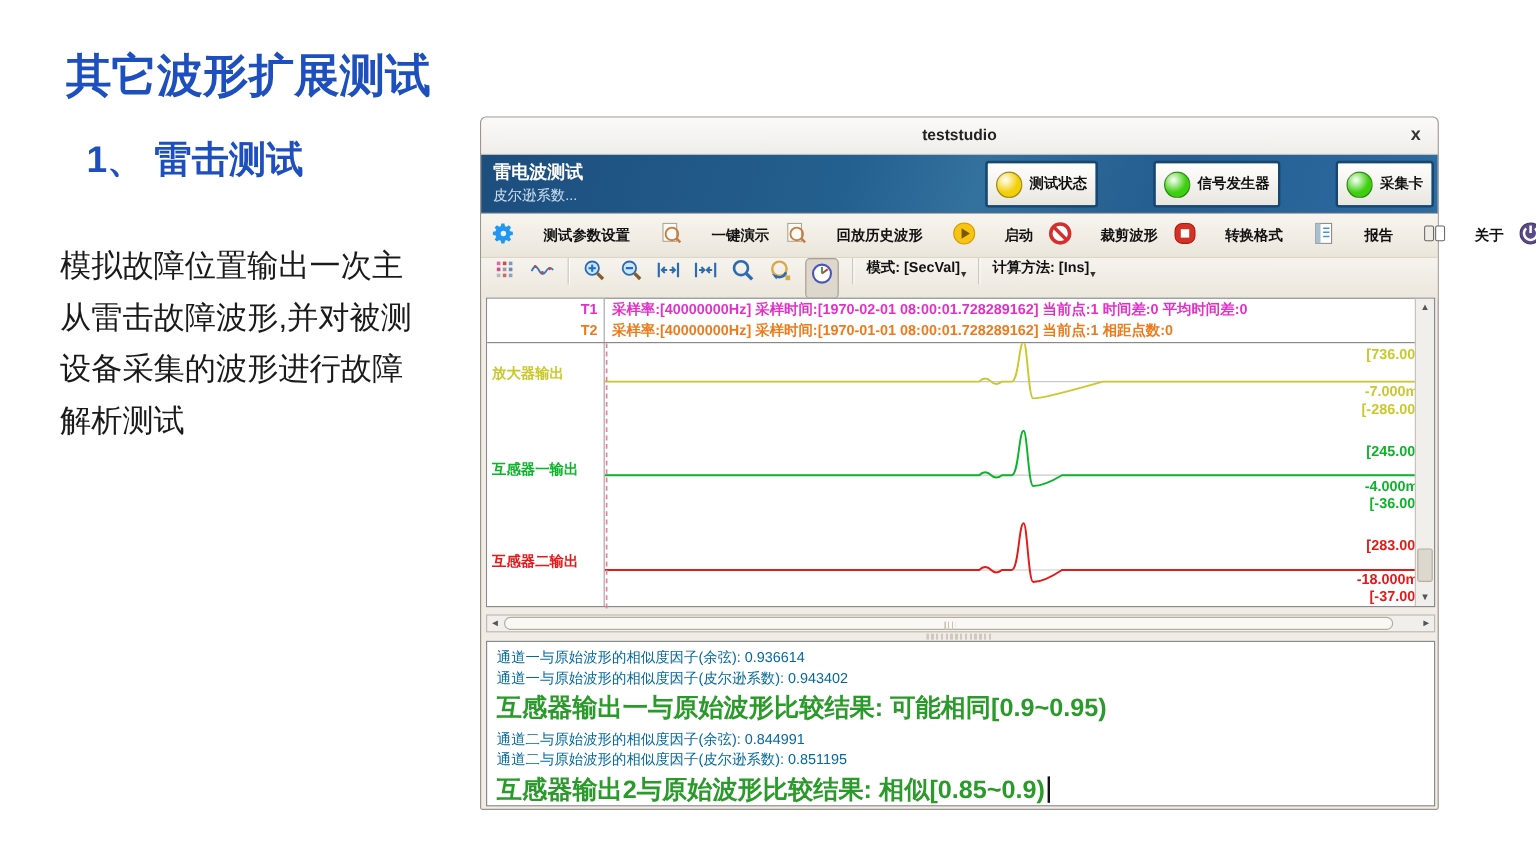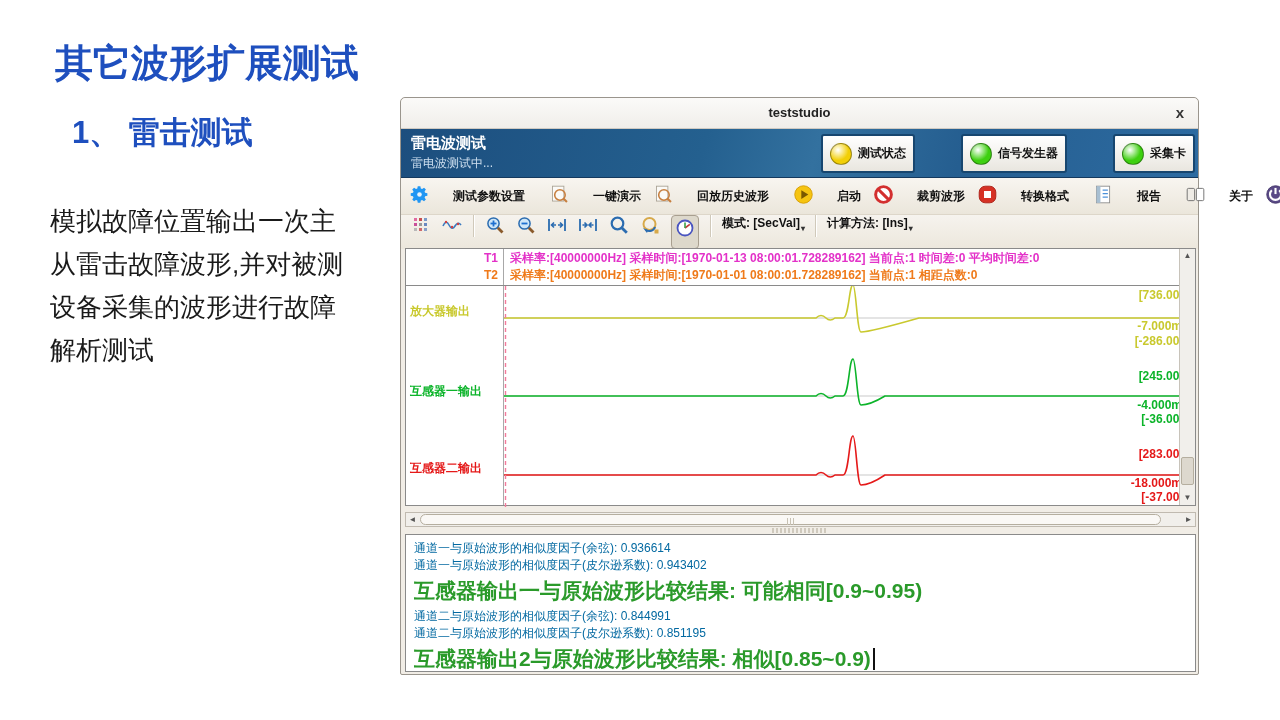"雷电波测试中..." div.hdr-sub { text: 雷电波测试中 -> 皮尔逊系数 }
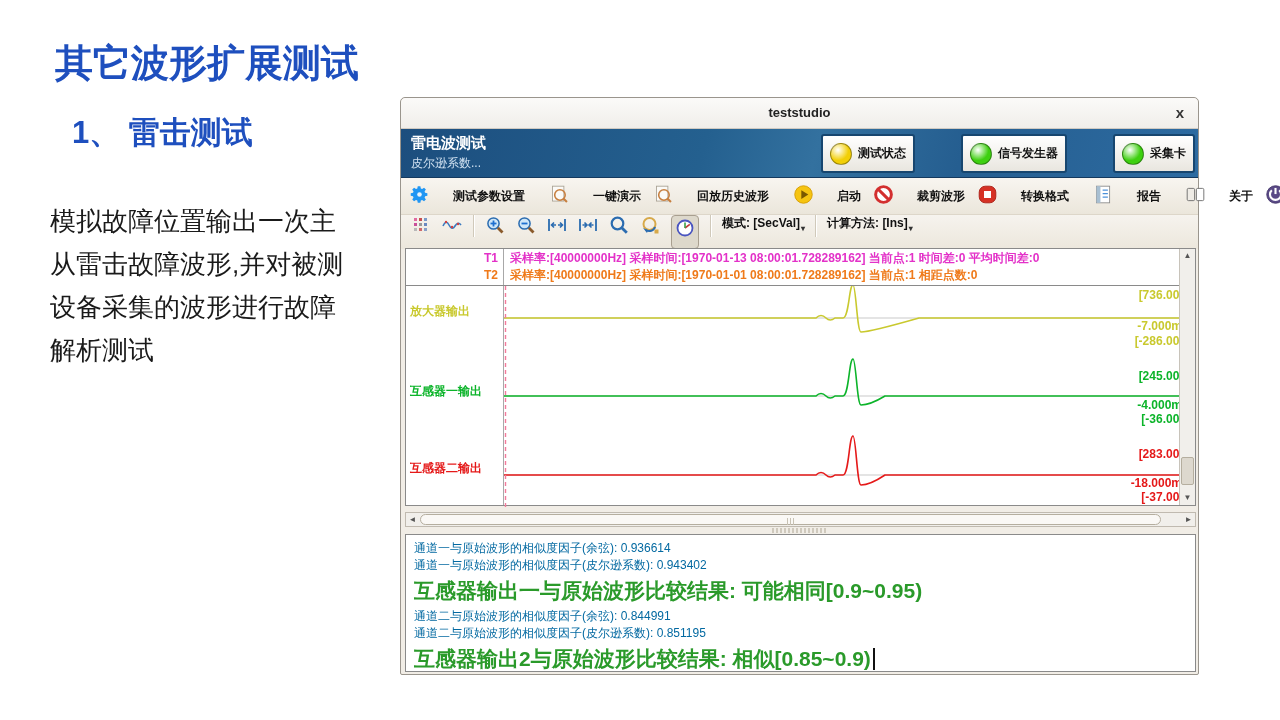"采样率:[40000000Hz] 采样时间:[1970-01-13" span.t-text { text: 1970-01-13 -> 1970-02-01 }
